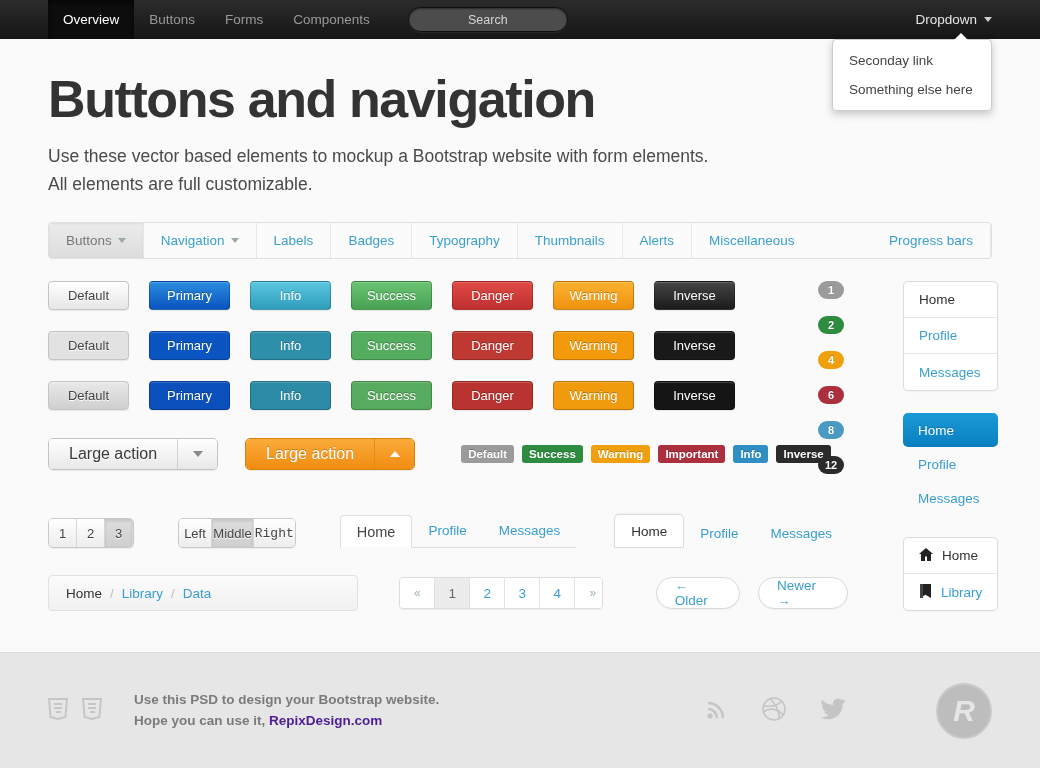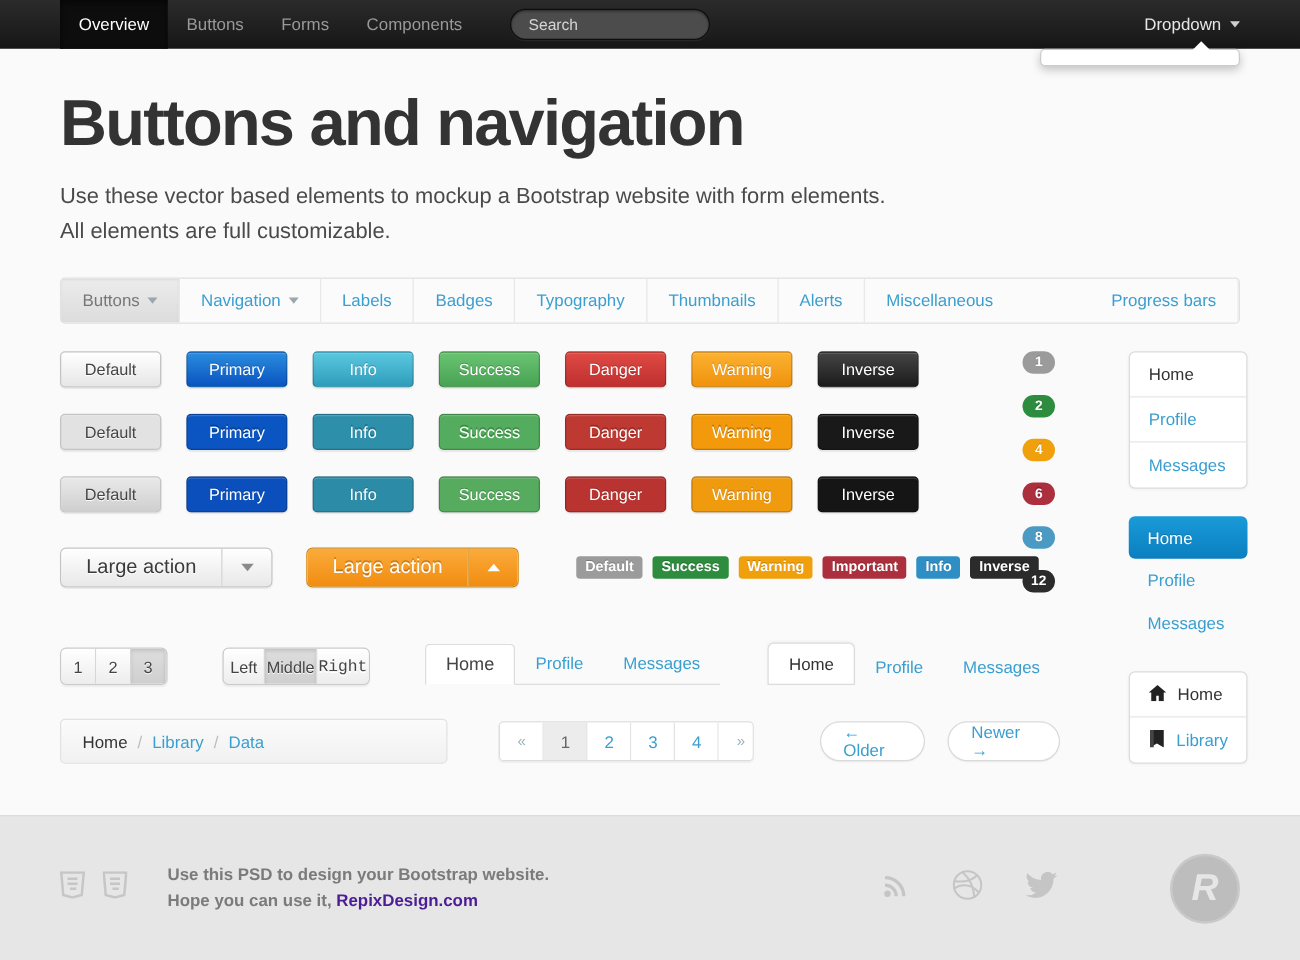"Search" .search-box { justify-content: none -> center }
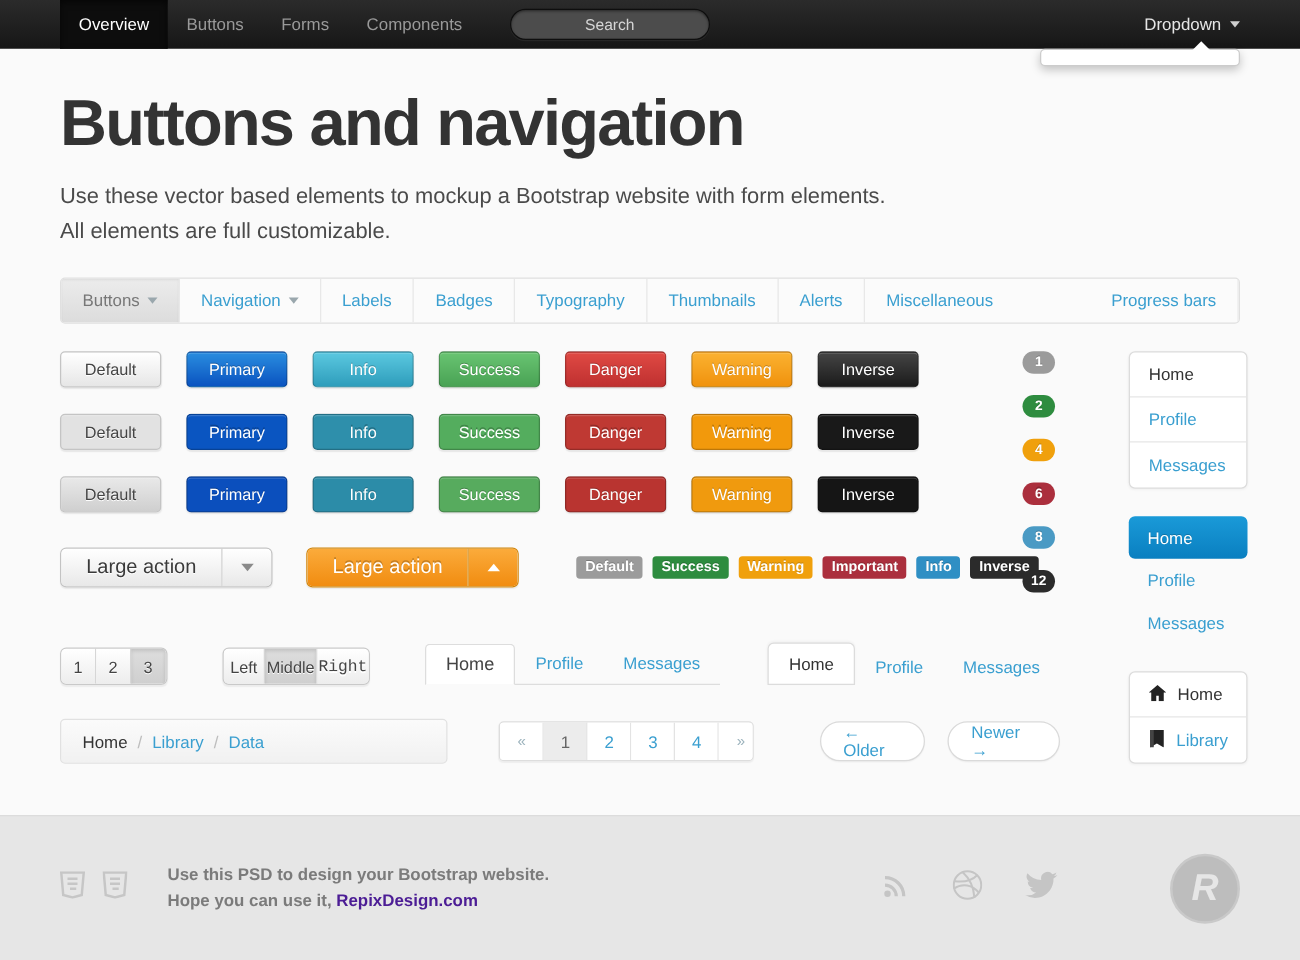"Seconday link" a { html: none -> <a>Seconday link</a> }
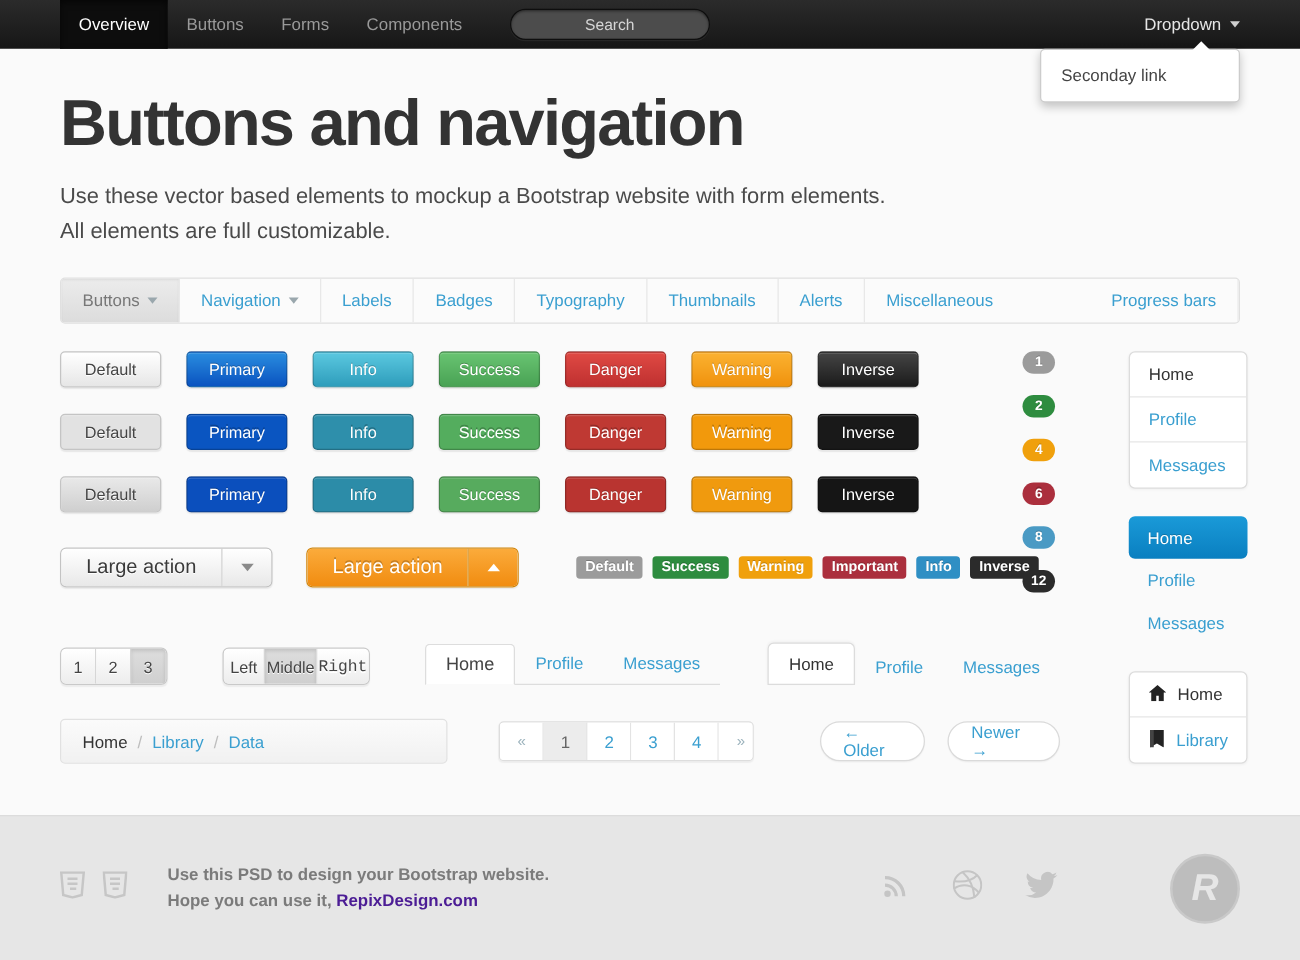"Something else here" a { html: none -> <a>Something else here</a> }
